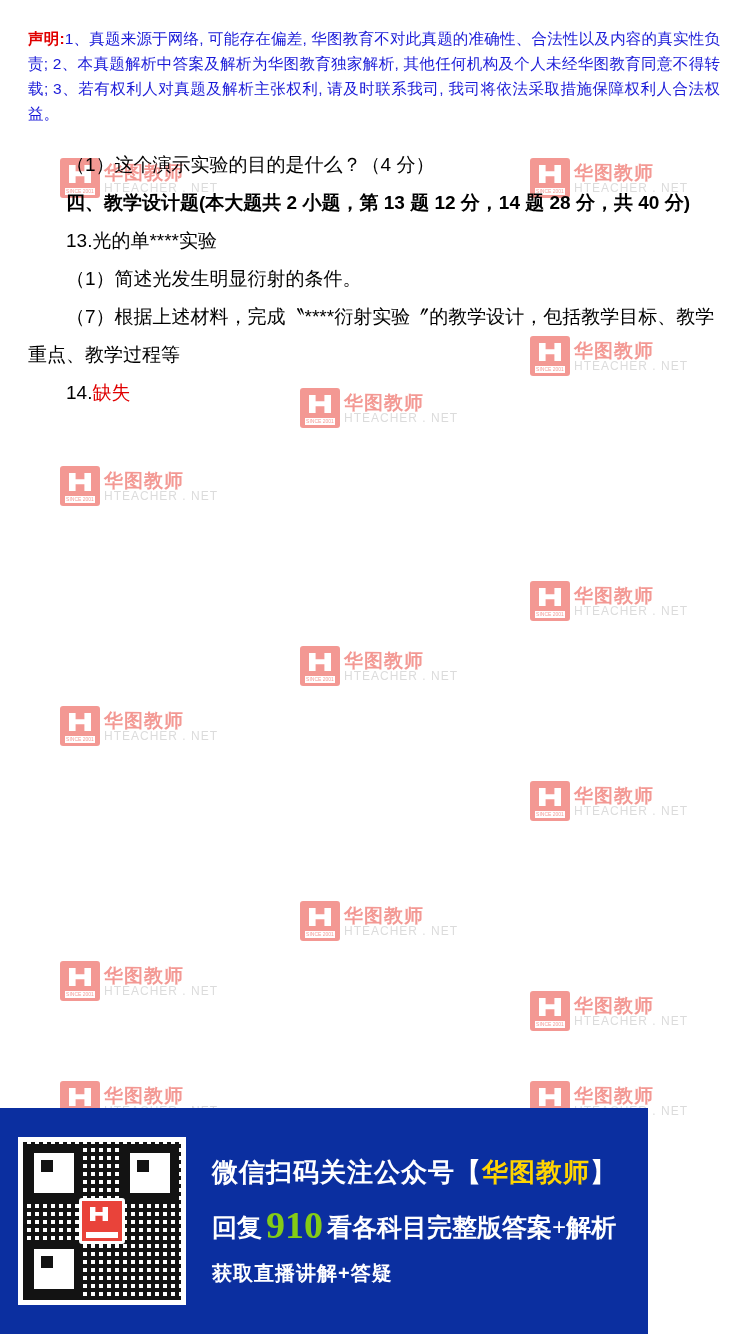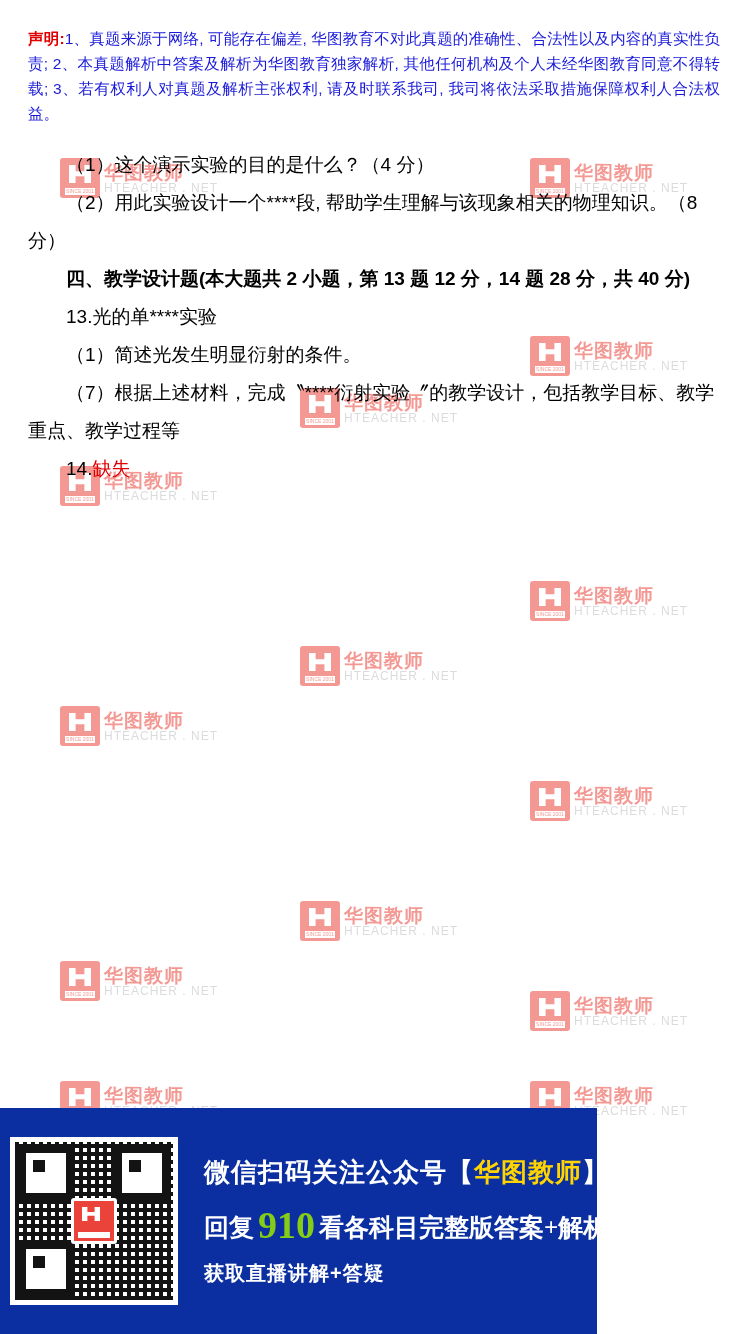"（2）用此实验设计一个****段, 帮助学生理解与该现象相关的物理知识。（8" p.para { html: <p>（2）用此实验设计一个****段, 帮助学生理解与该现象相关的物理知识。（8 分）</p> -> none }
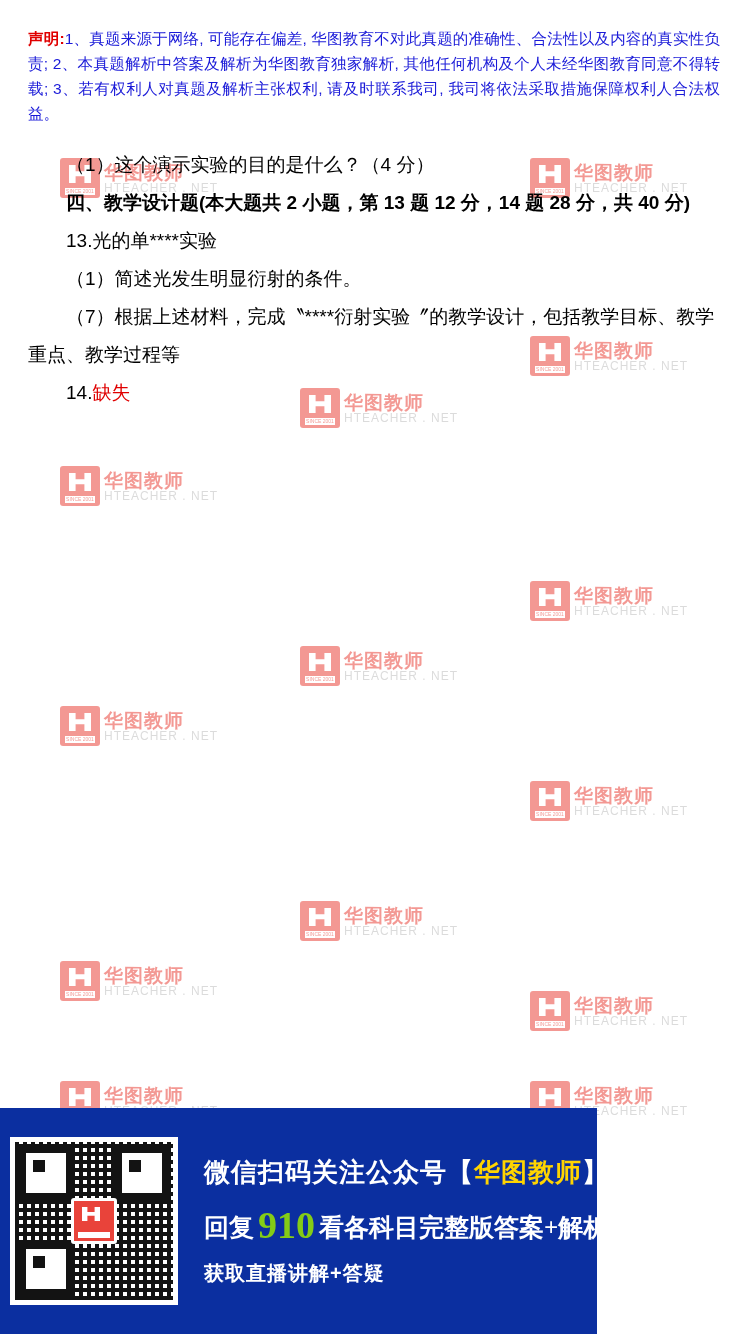"微信扫码关注公众号【华图教师】" .banner { padding: 0 10px -> 0 18px; width: 597px -> 648px }
